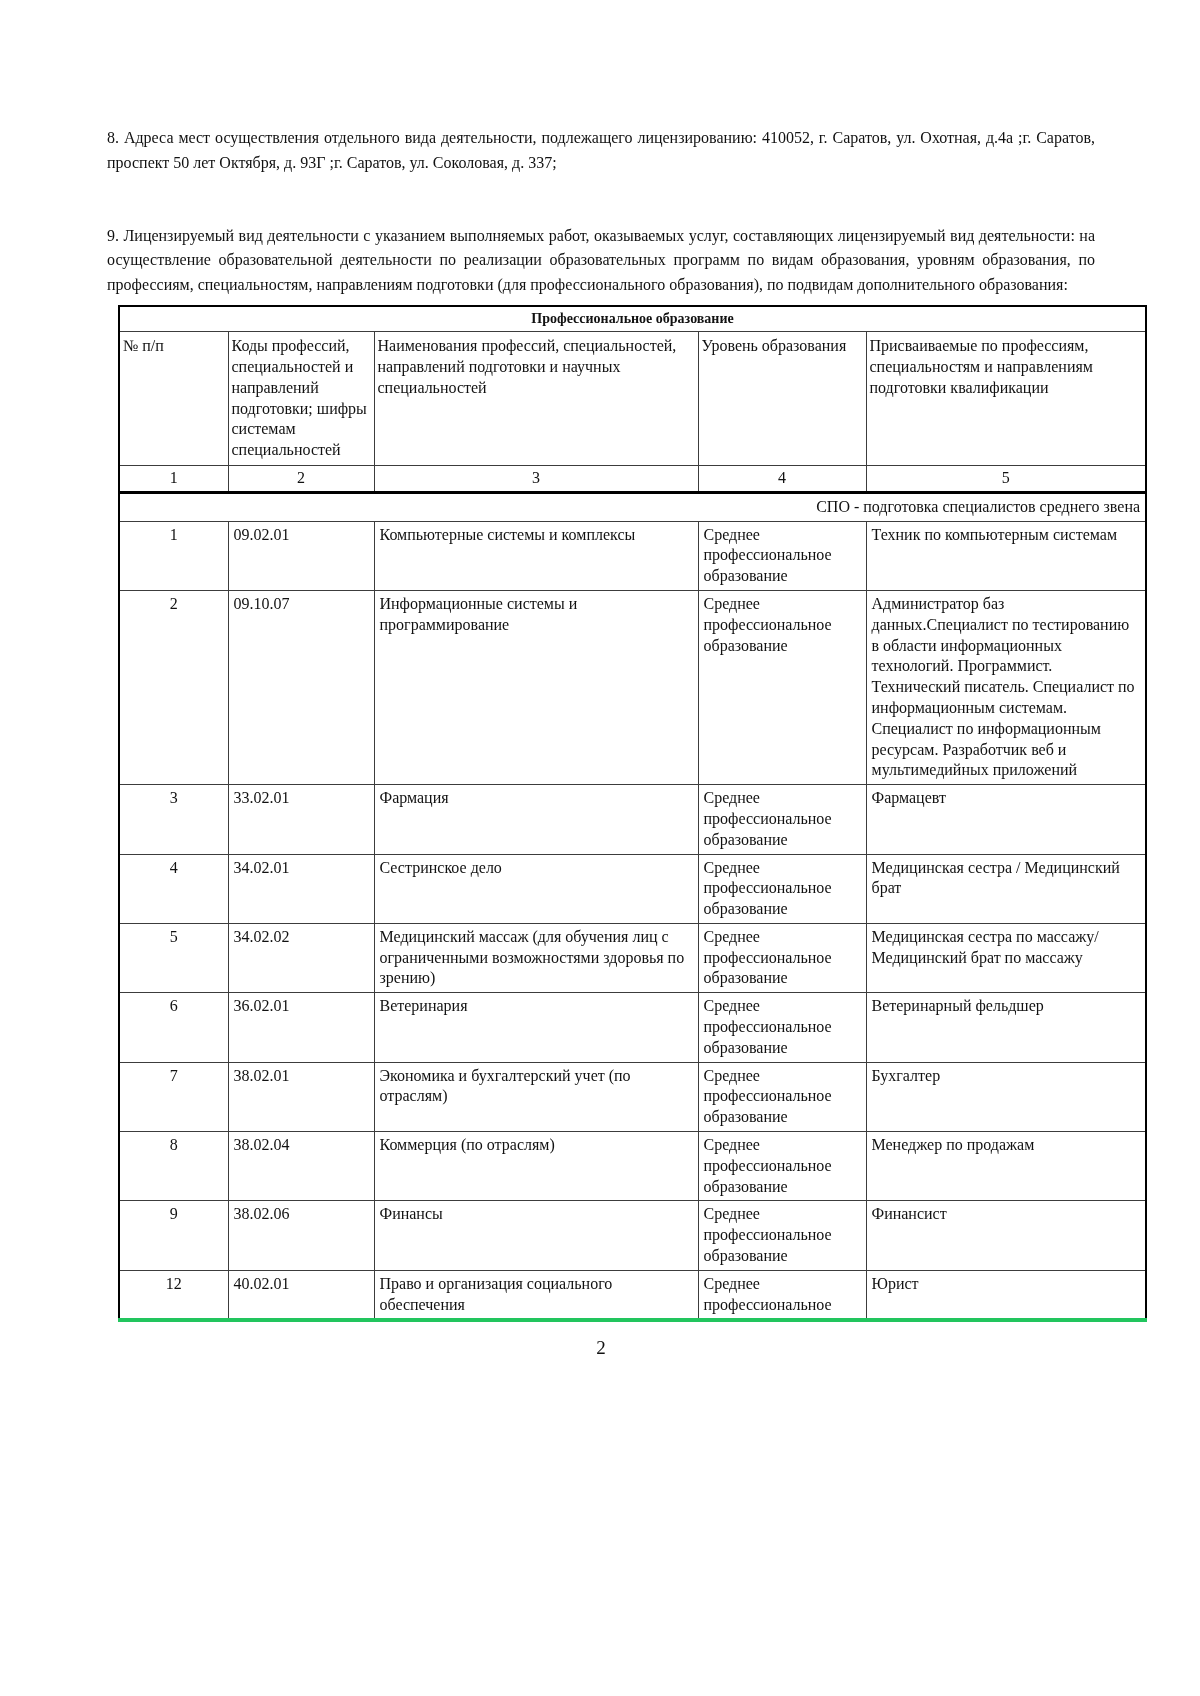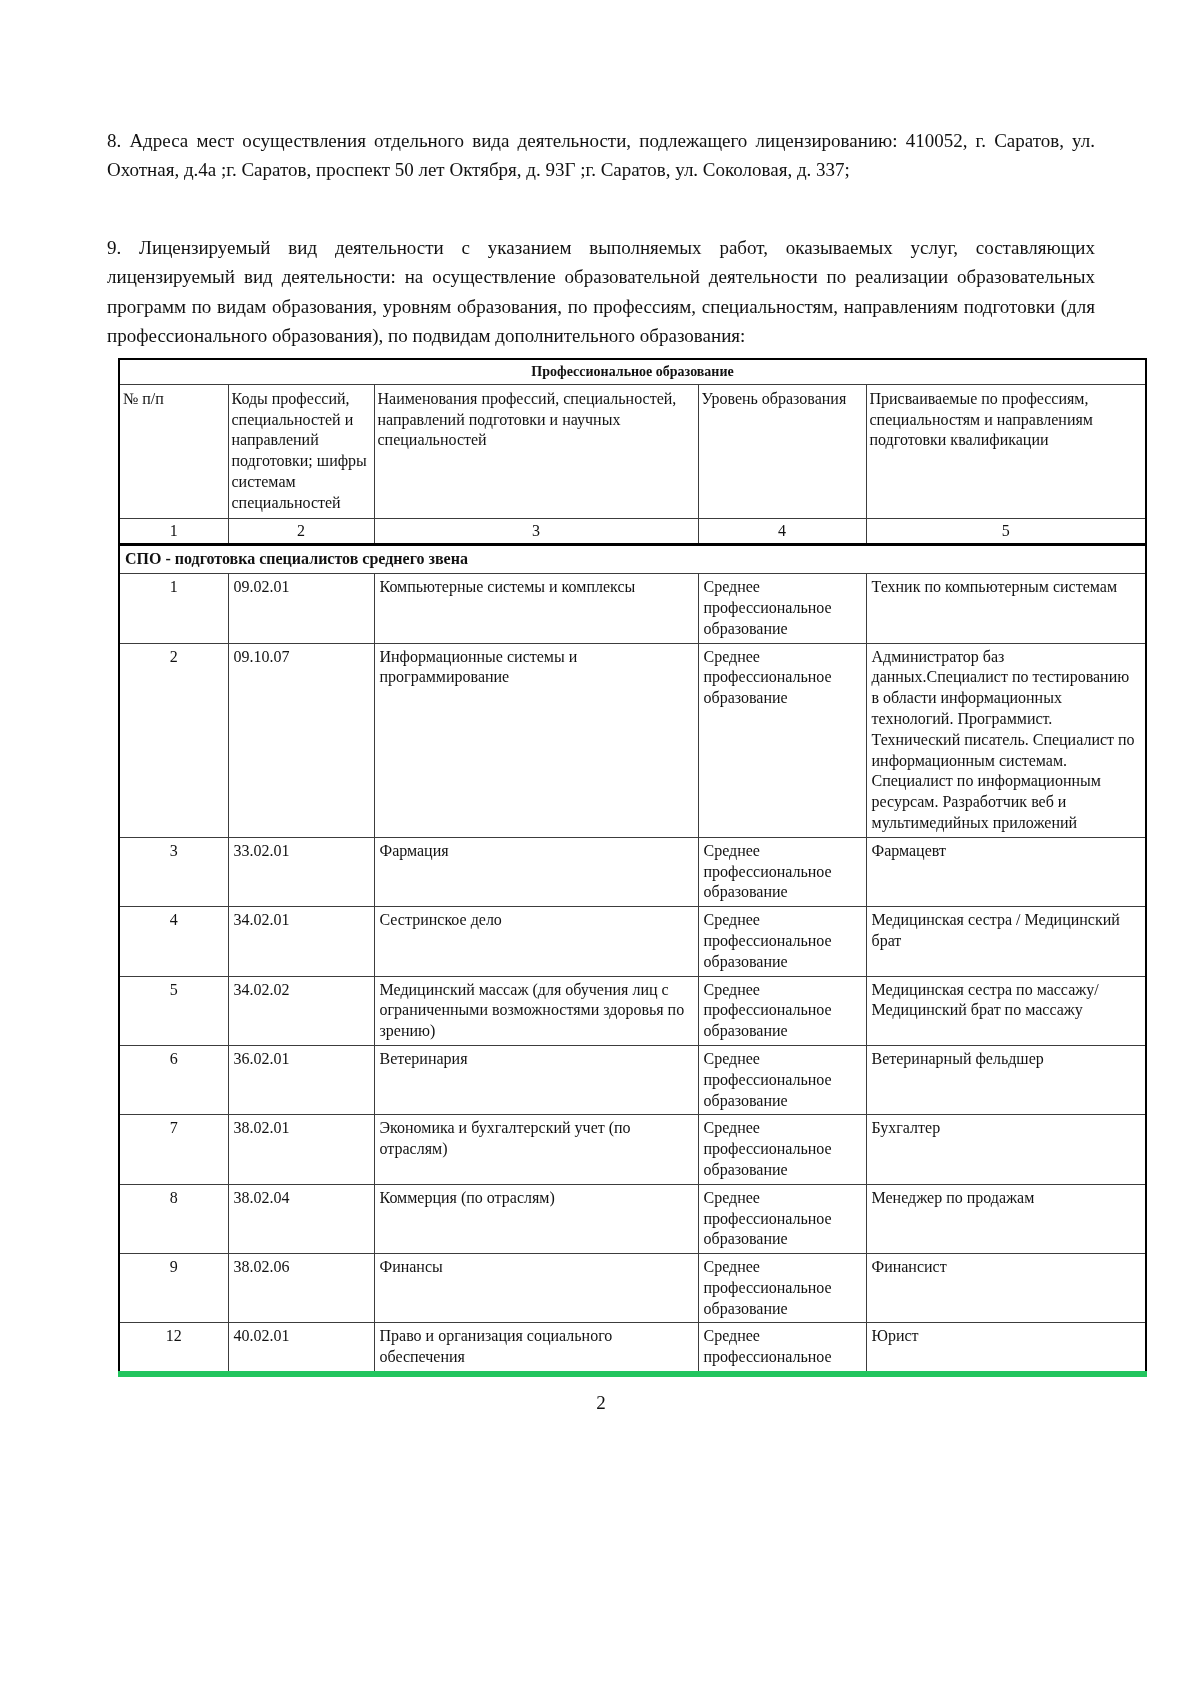"8. Адреса мест осуществления отдельного" .para { font-size: 19px -> 16px }
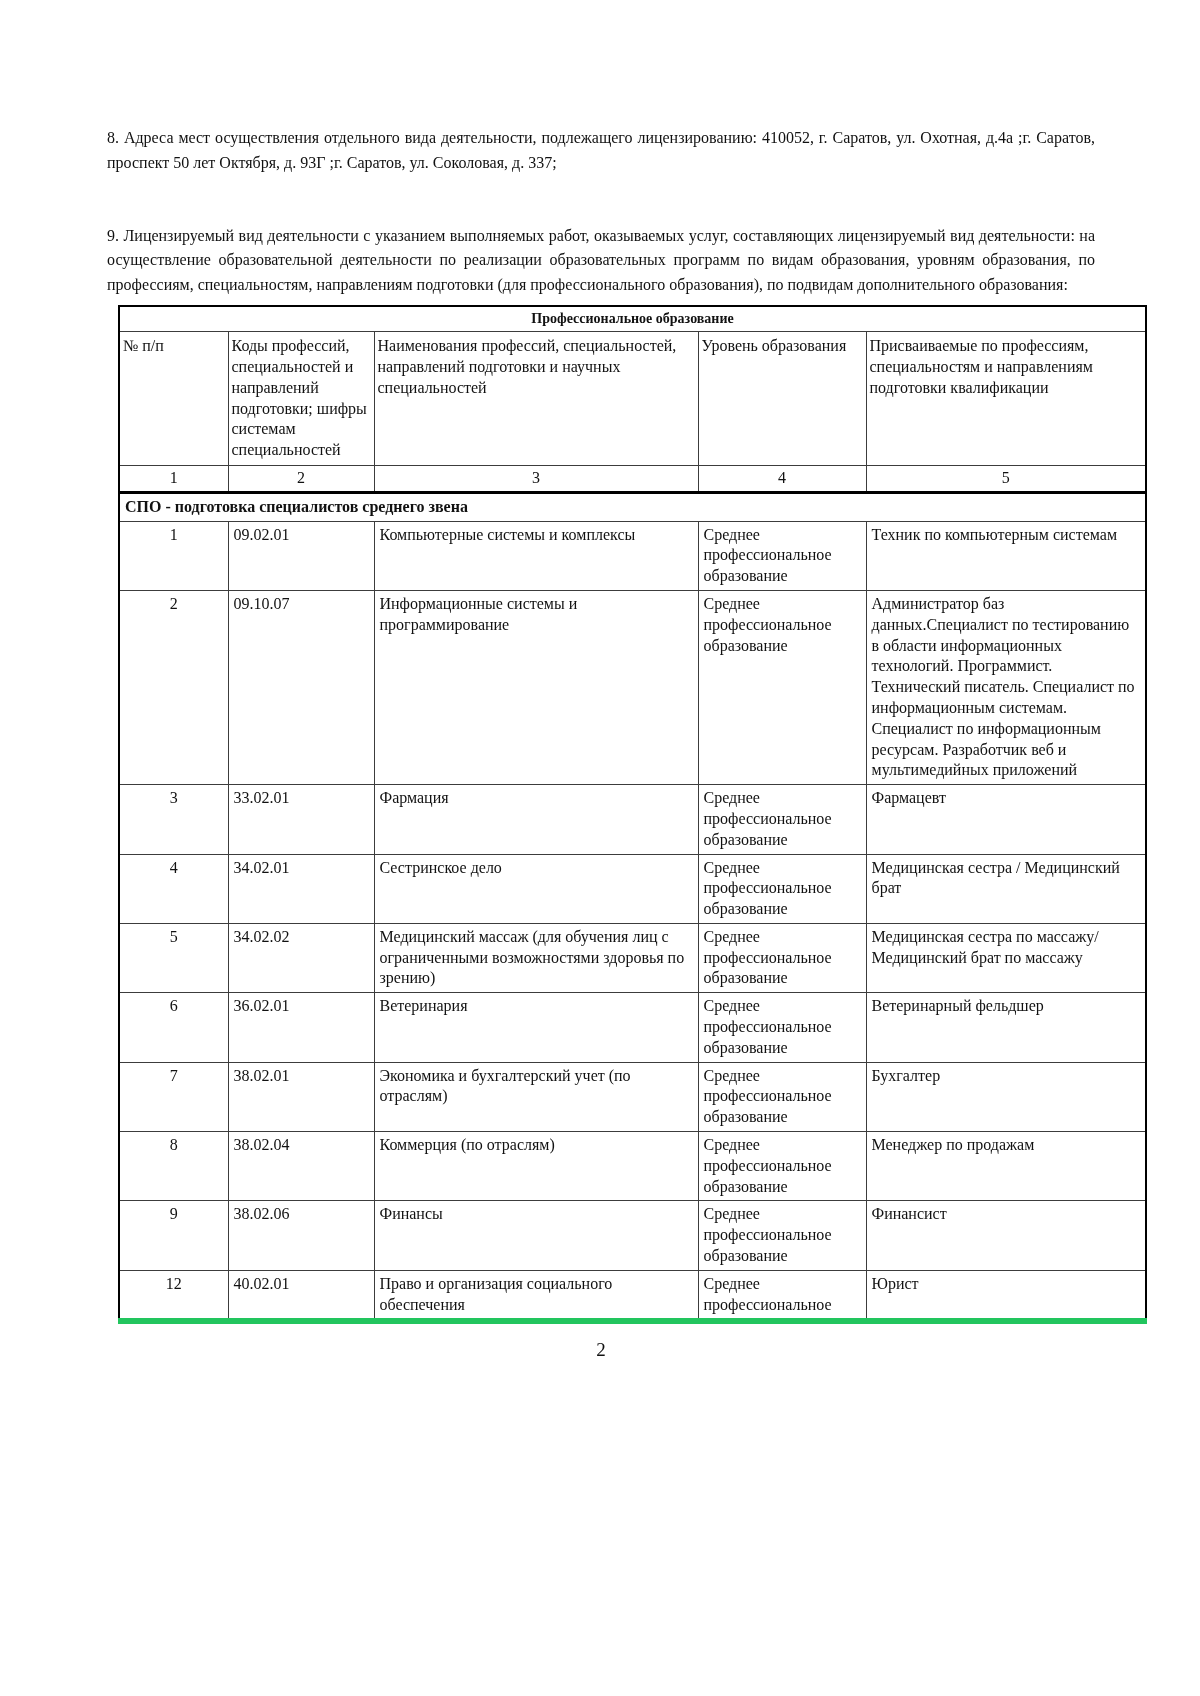"СПО - подготовка специалистов среднего" td.section-cell { font-weight: bold -> normal; text-align: left -> right }
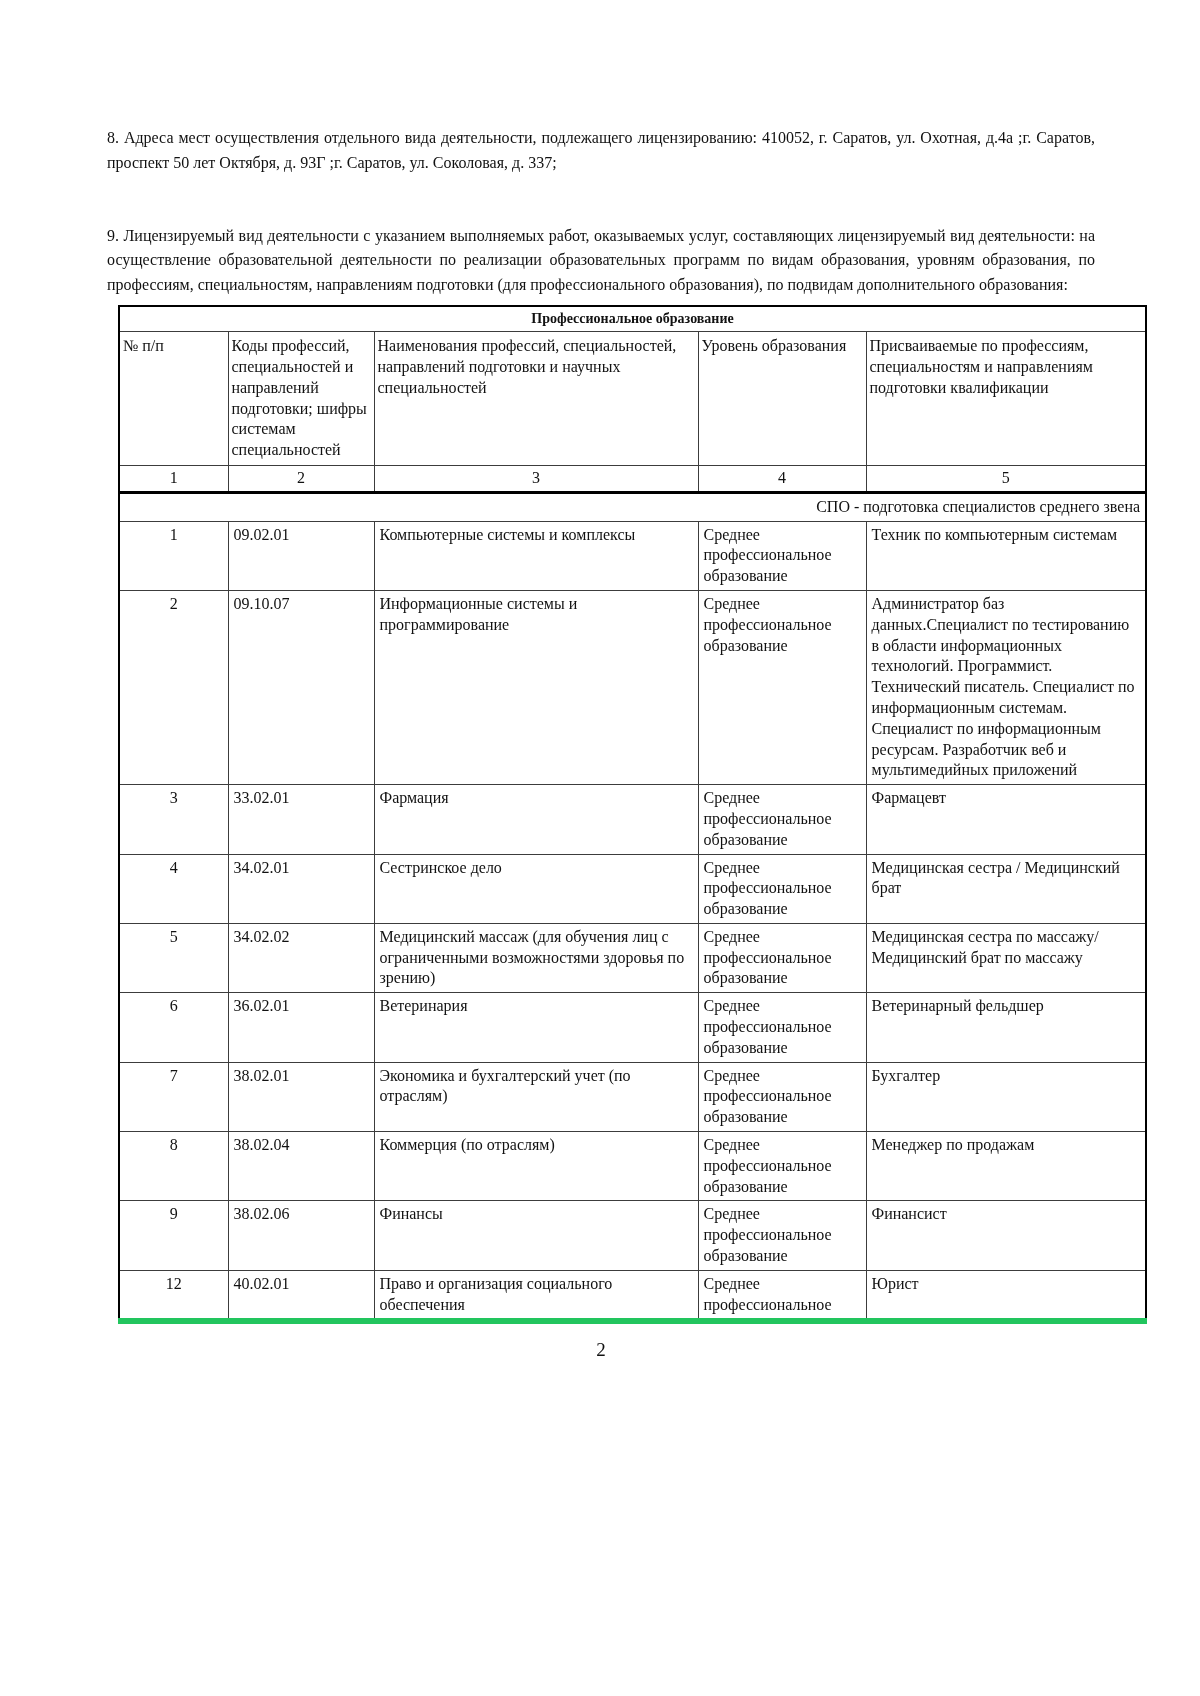"12" tr.row-truncated td { border-bottom: 6px solid #22c55e -> 4px solid #22c55e }
